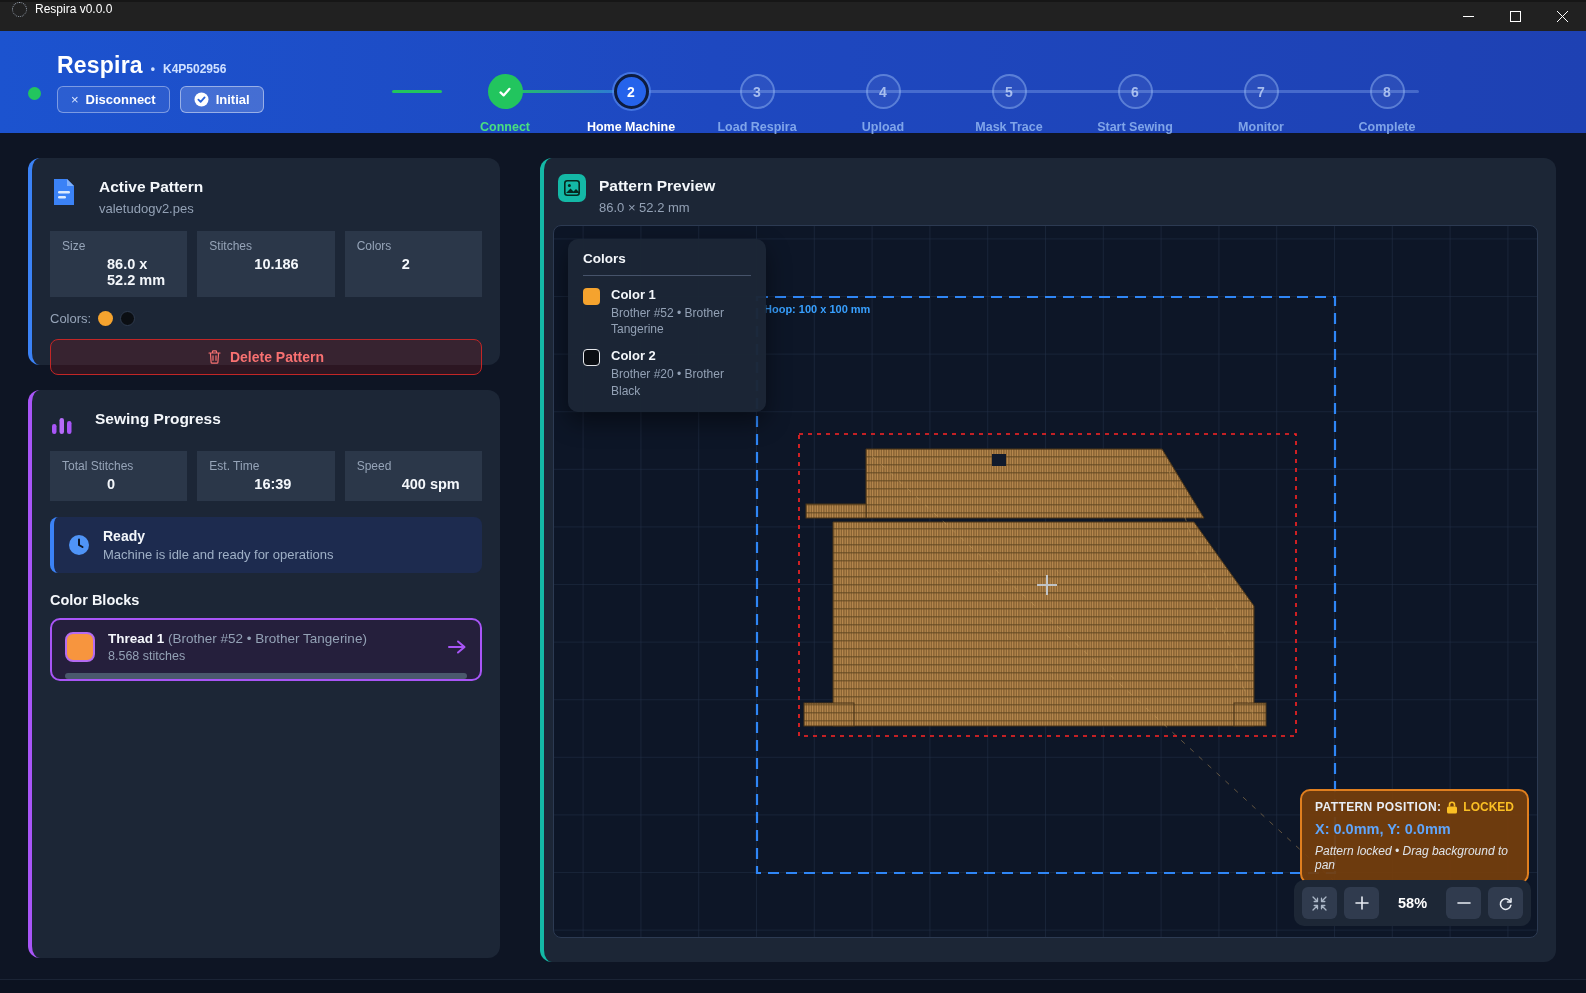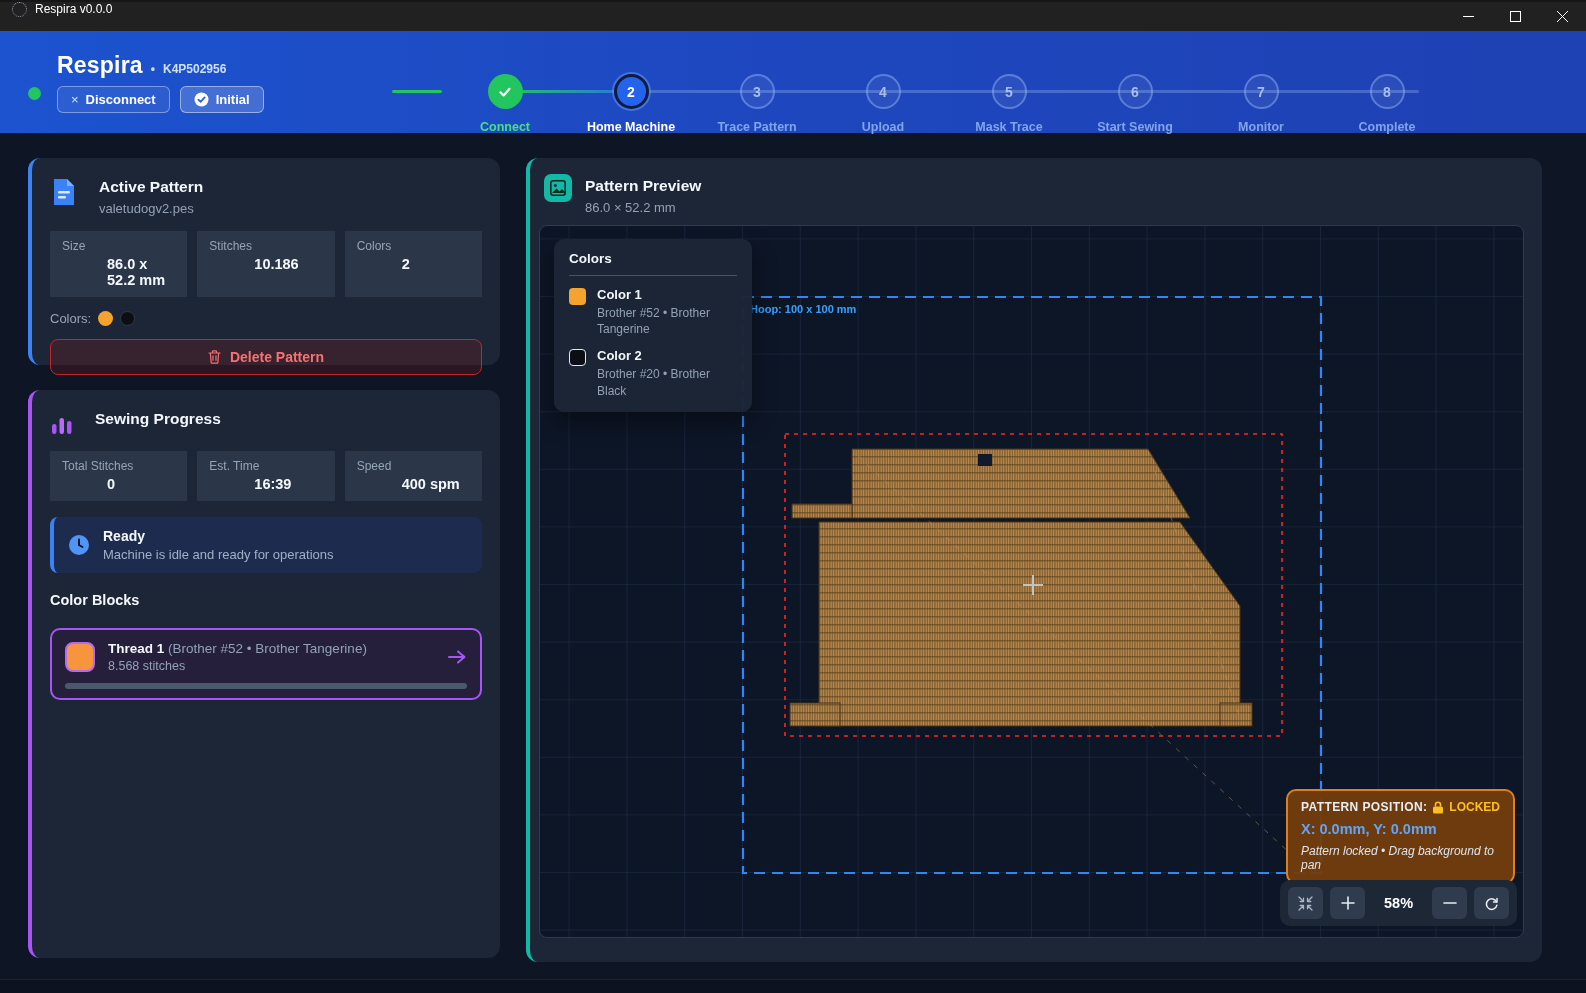"Trace Pattern" span.lbl { text: Trace Pattern -> Load Respira }
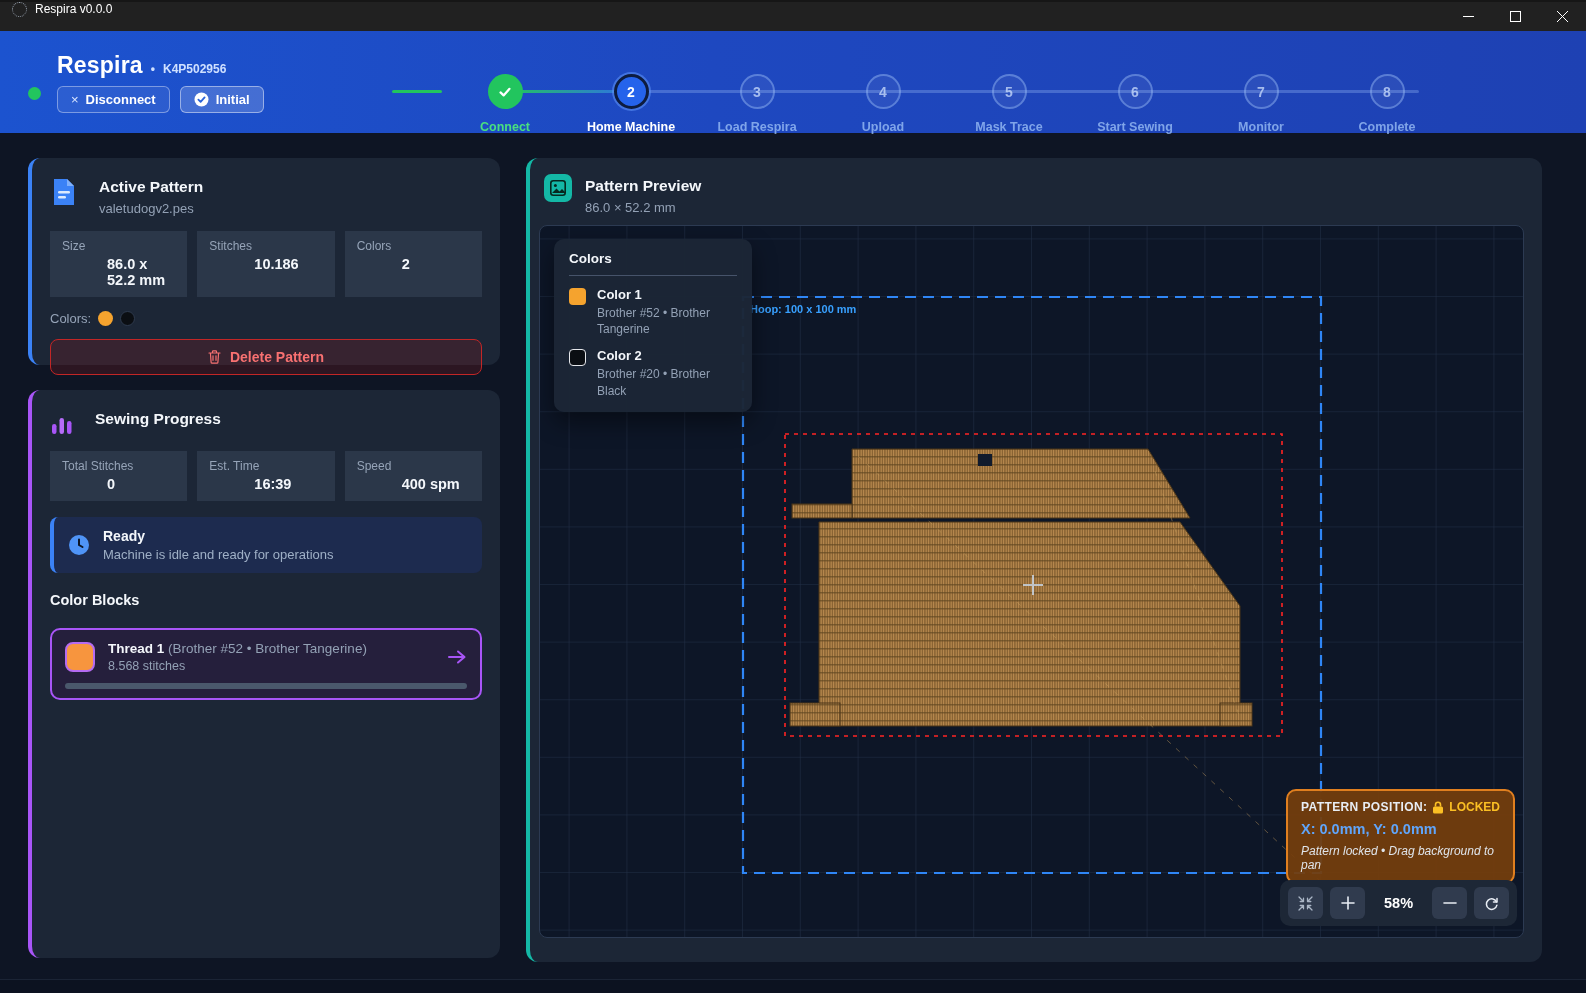"Pattern Preview" #card-preview { left: 526px -> 540px }
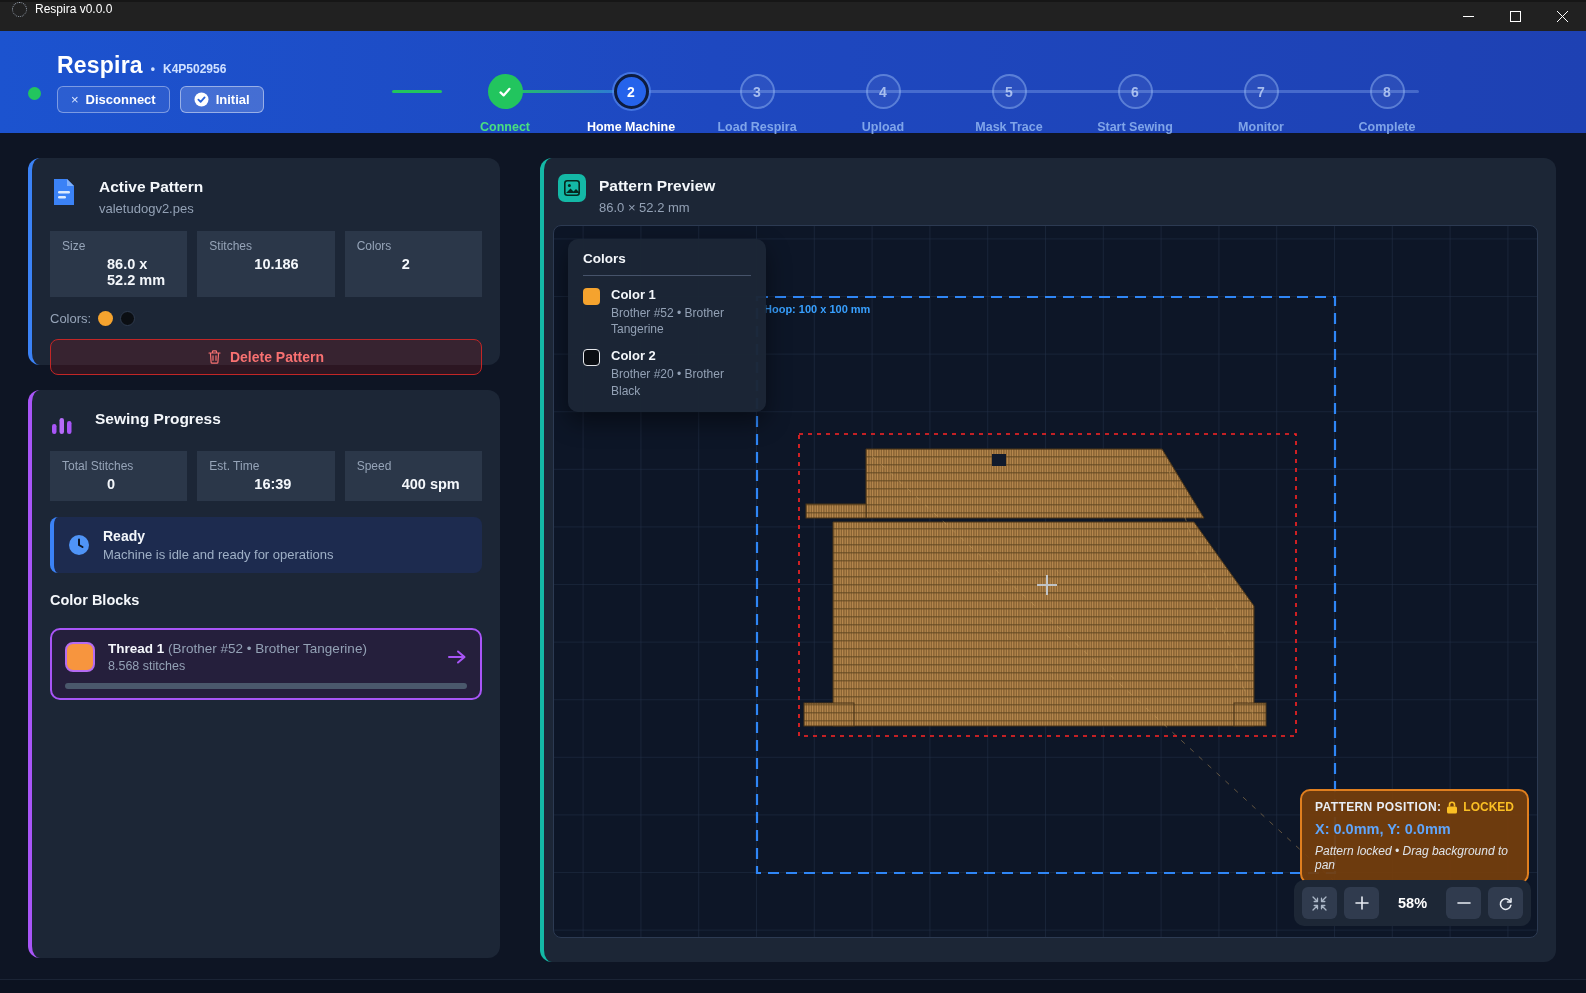"Thread 1 (Brother #52 •" .thread-card { margin-top: 20px -> 10px; padding: 11px 13px 9px -> 11px 13px 0 }
